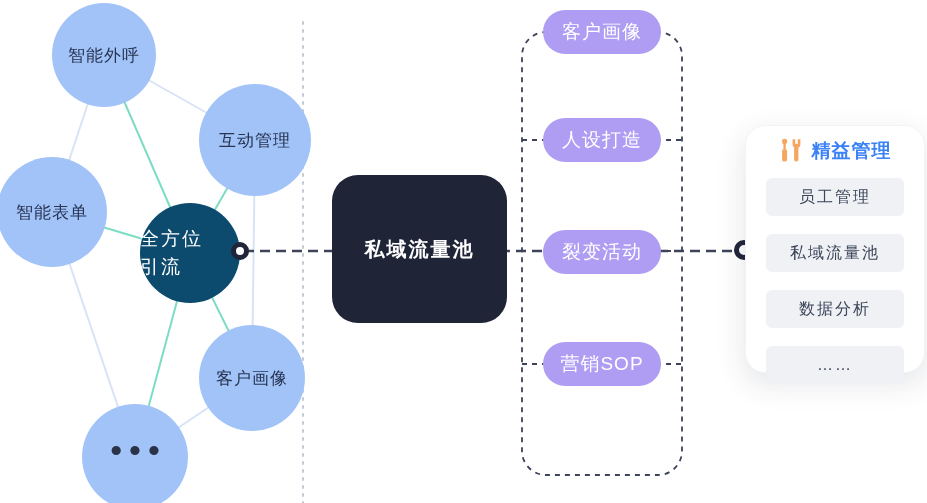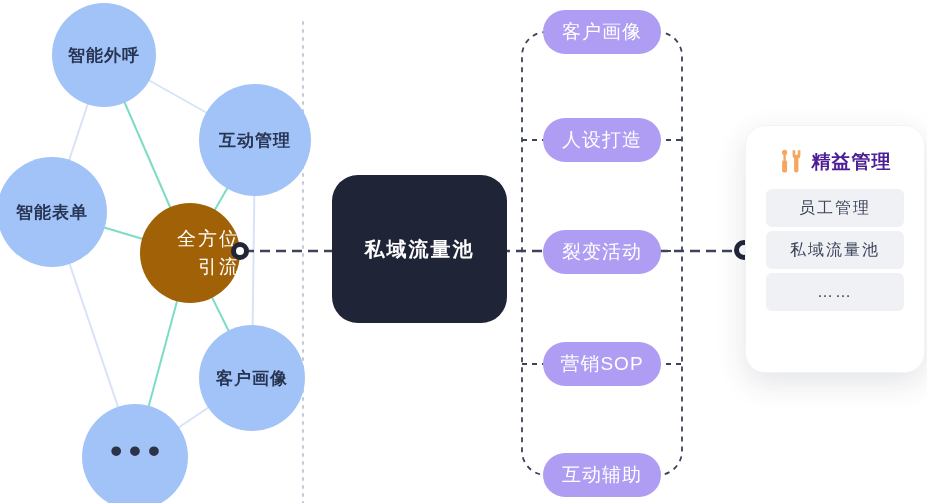"智能外呼" .node { font-weight: 700 -> 400 }
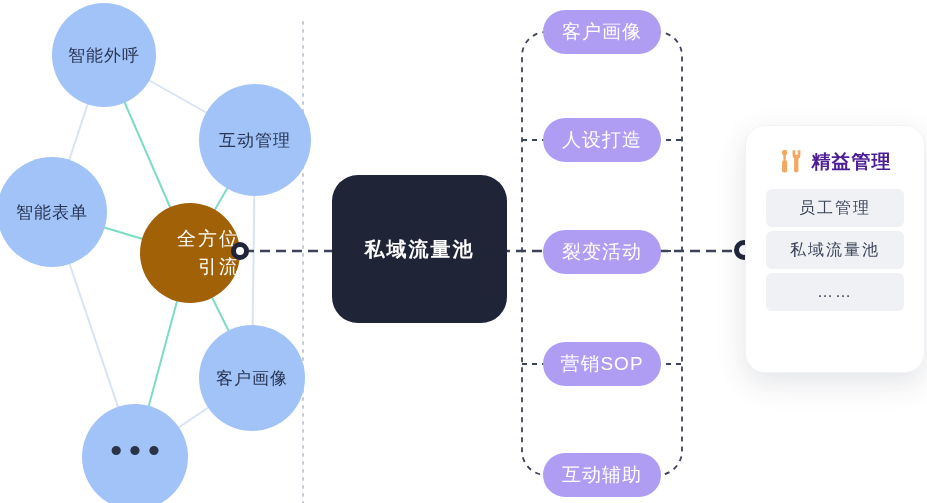"精益管理" .card-title { color: #4c1d95 -> #3b82f6; margin-top: 23px -> 12px }
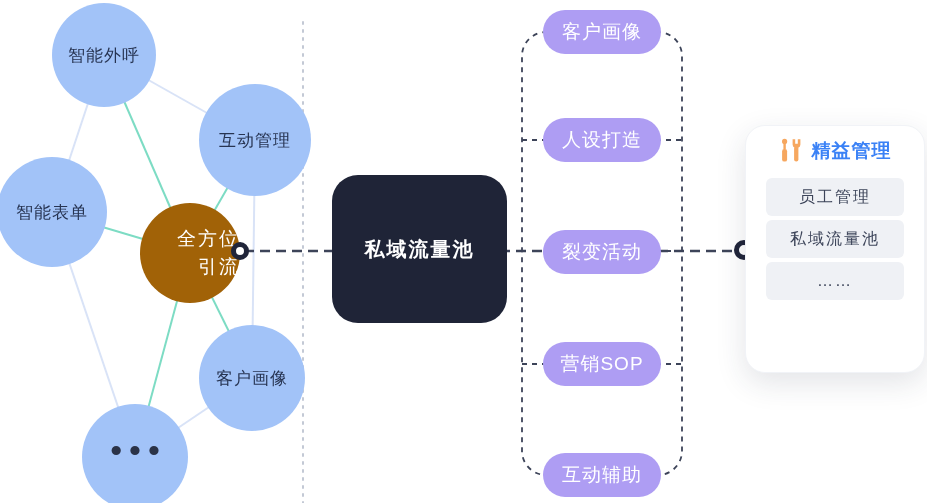"员工管理" .card-rows { gap: 4px -> 18px }
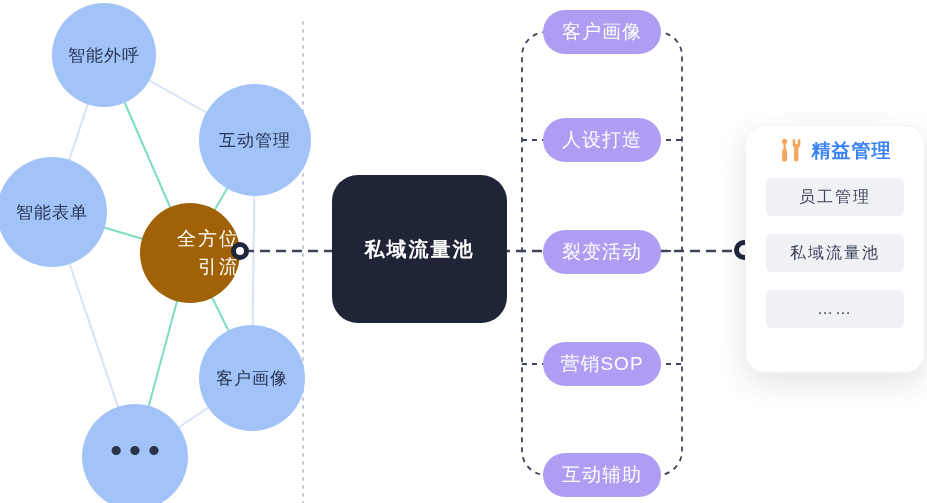"全方位" .hub { align-items: flex-end -> flex-start; background: #a16207 -> #0c4a6e }
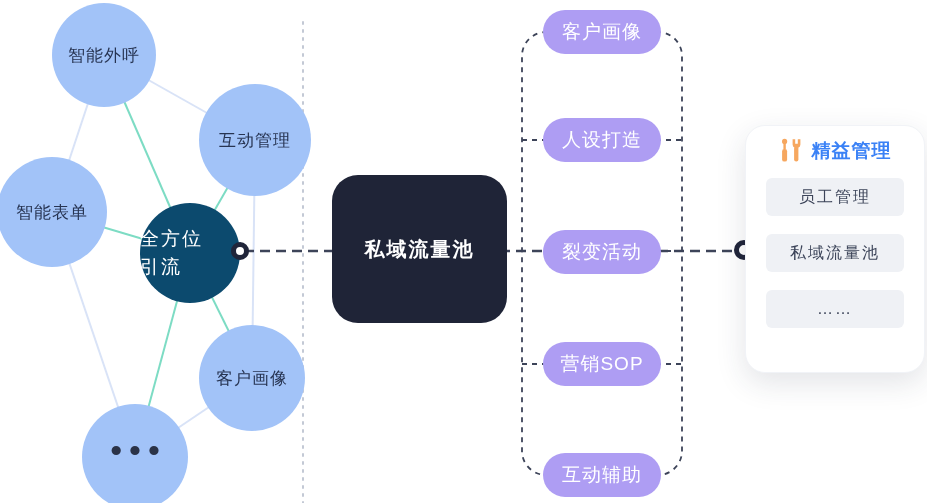"数据分析" div.card-row { html: none -> <div>数据分析</div> }
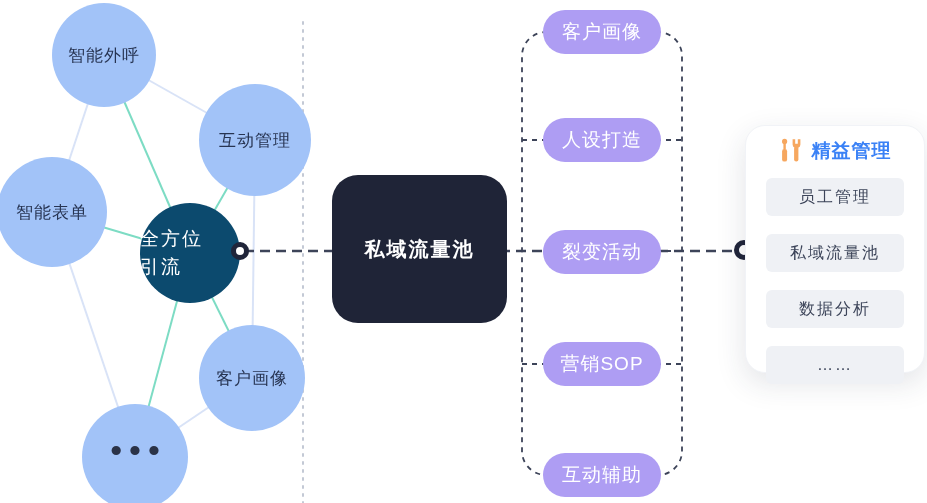"互动辅助" div.pill { html: <div> <span>互动辅助</span> </div> -> none }
